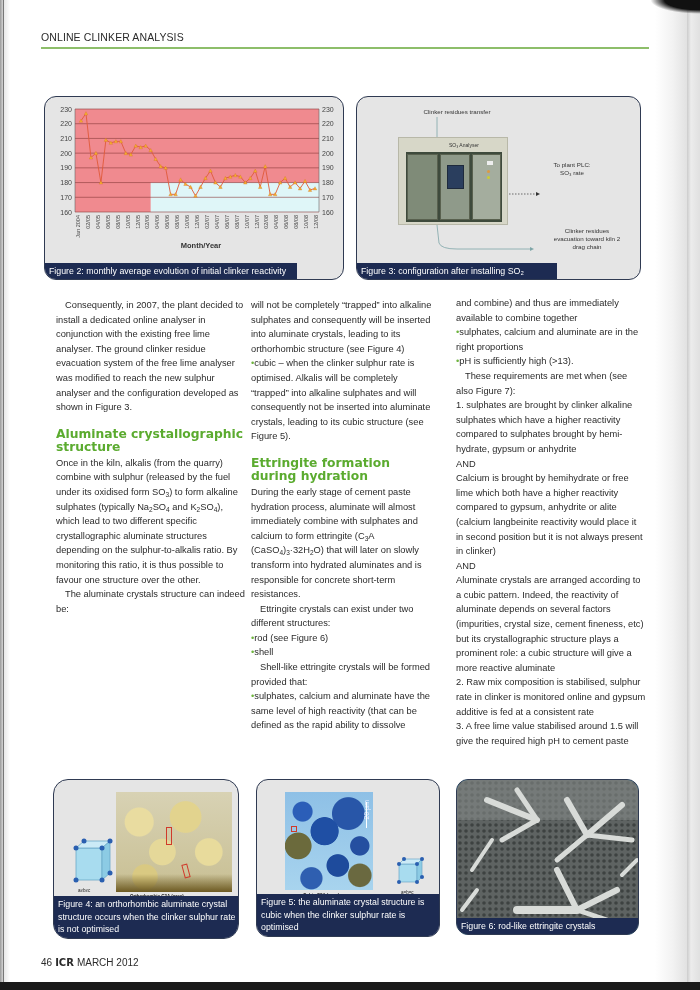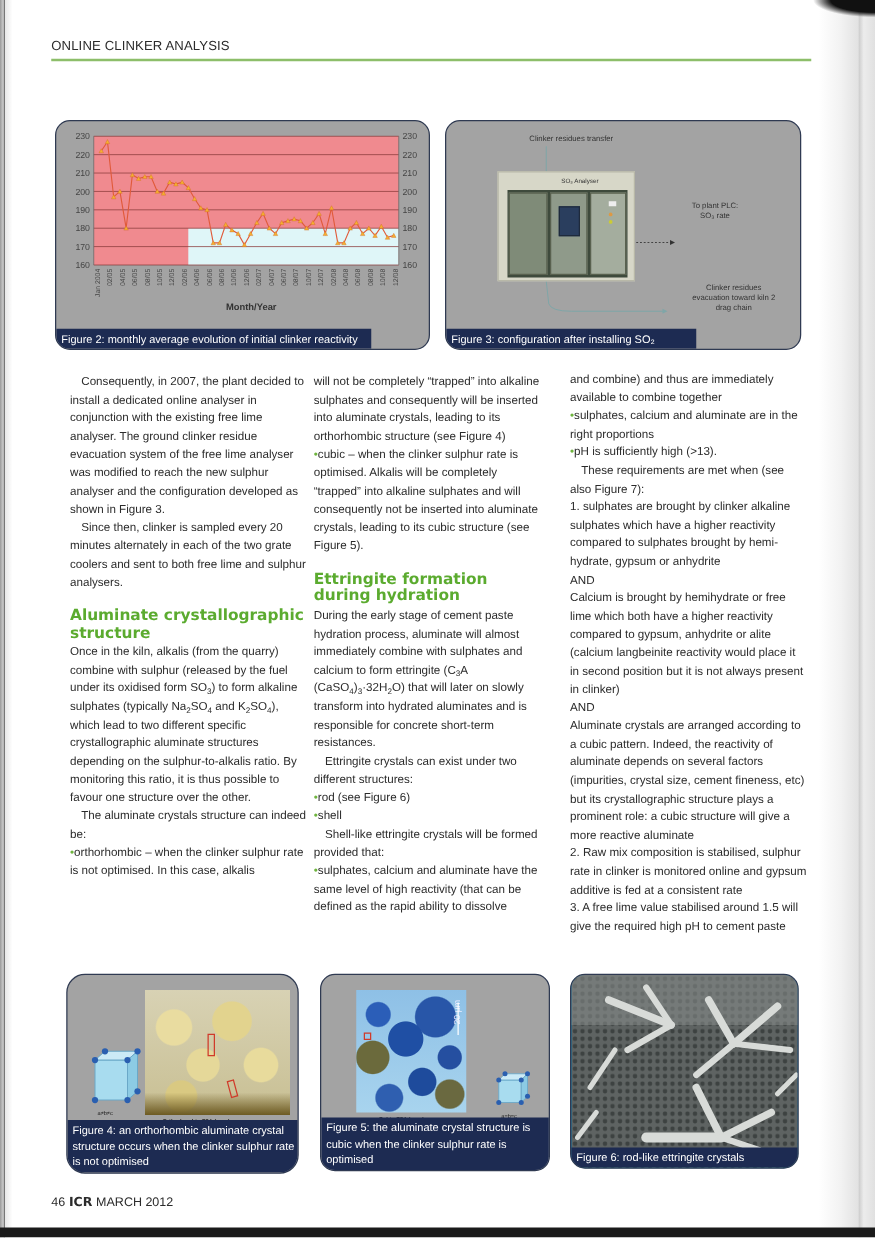"Month/Year" .figbox { background: #a3a3a3 -> #e5e5e5 }
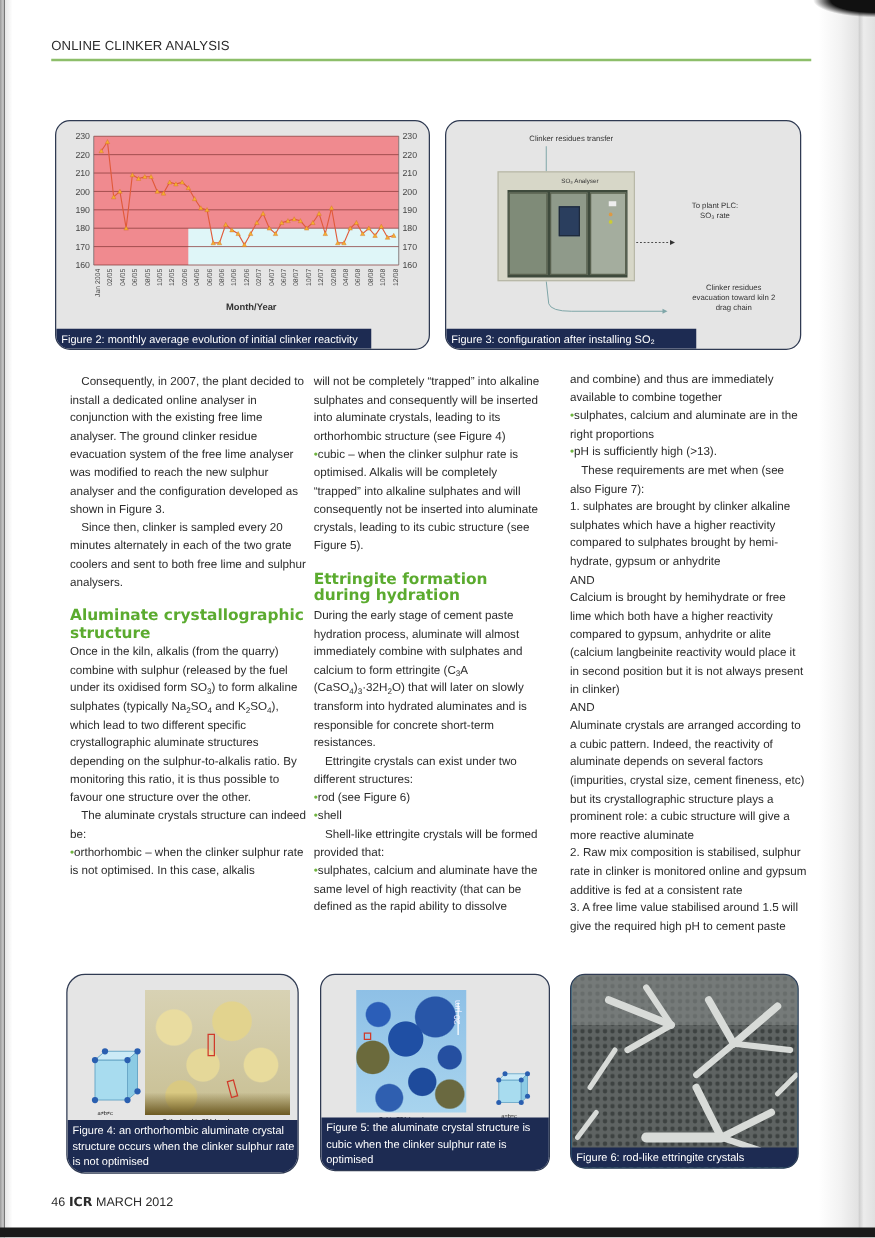"Since then, clinker is sampled" p.indent { html: <p>Since then, clinker is sampled every 20 minutes alternately in each of the two grate coolers and sent to both free lime and sulphur analysers.</p> -> none }
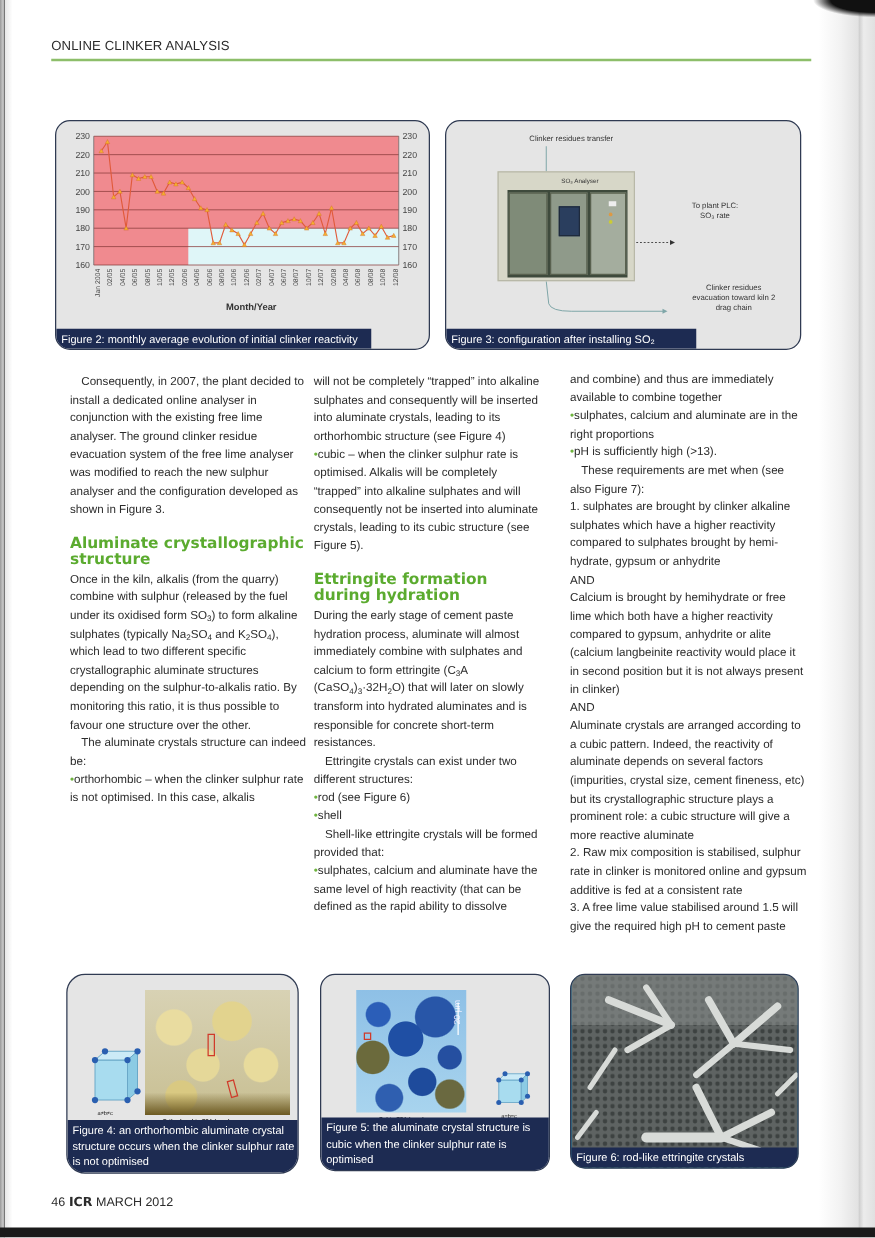"orthorhombic – when the clinker" p.bullet { html: <p>orthorhombic – when the clinker sulphur rate is not optimised. In this case, alkalis</p> -> none }
